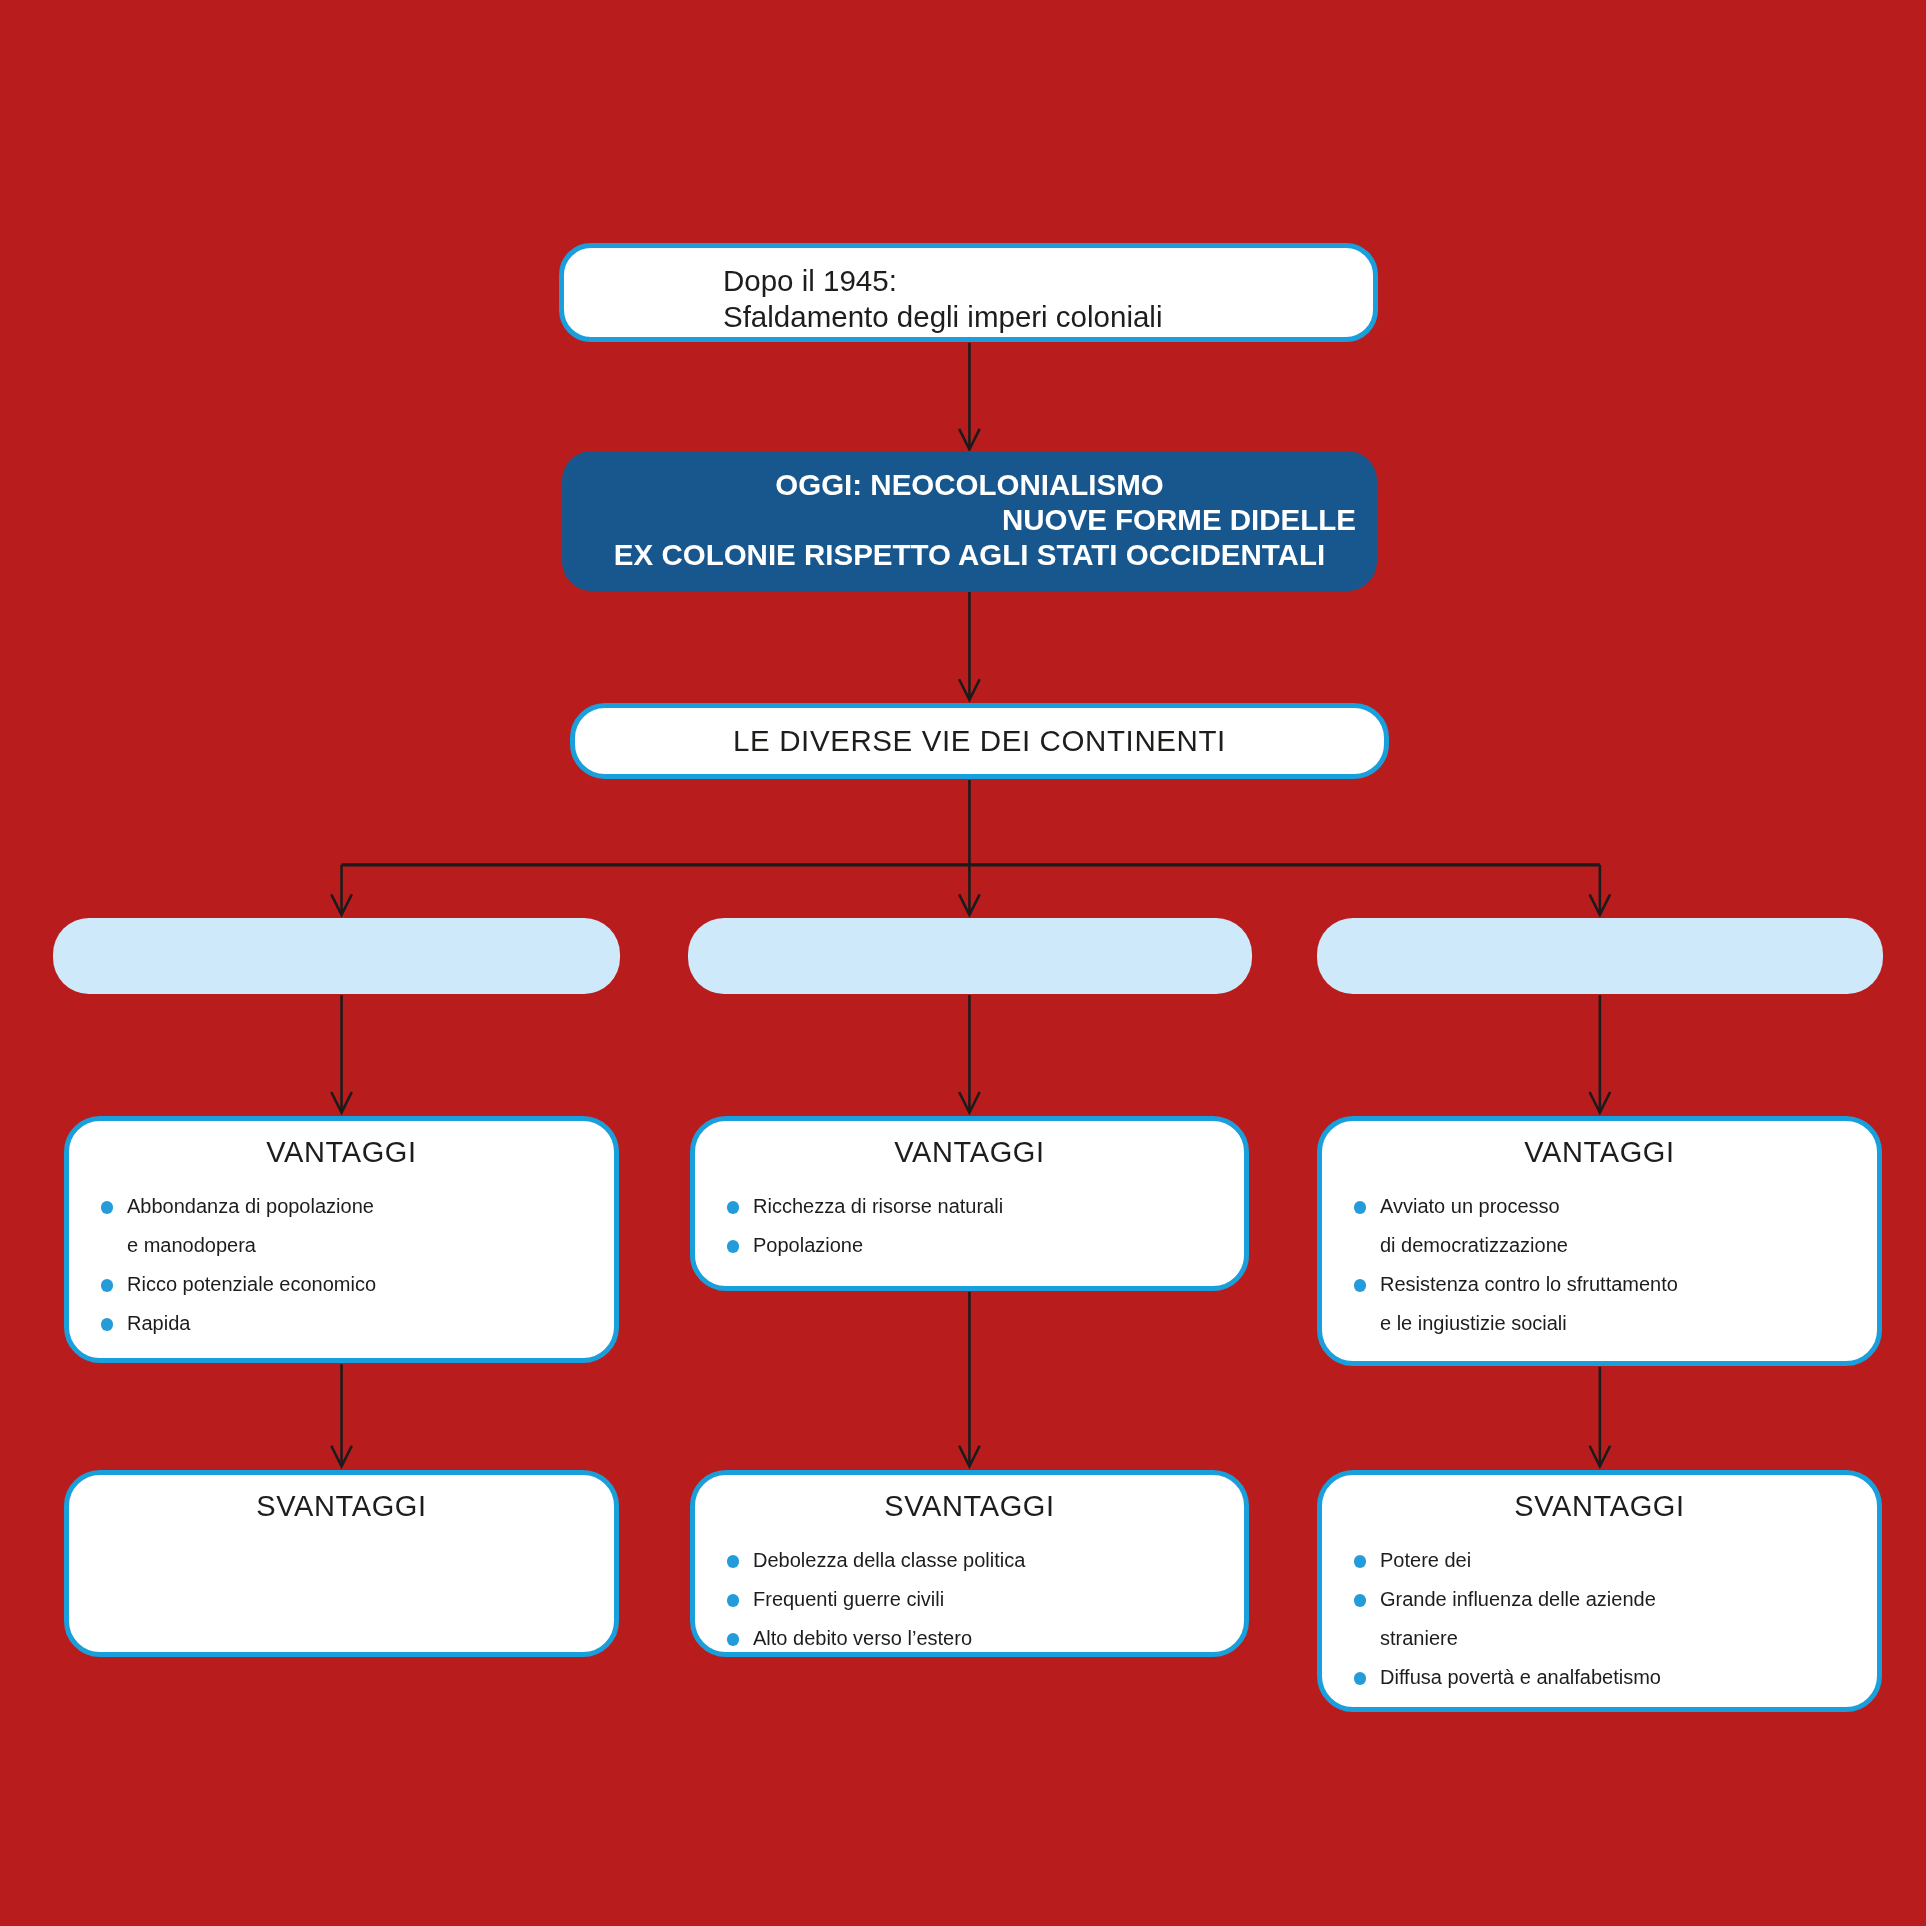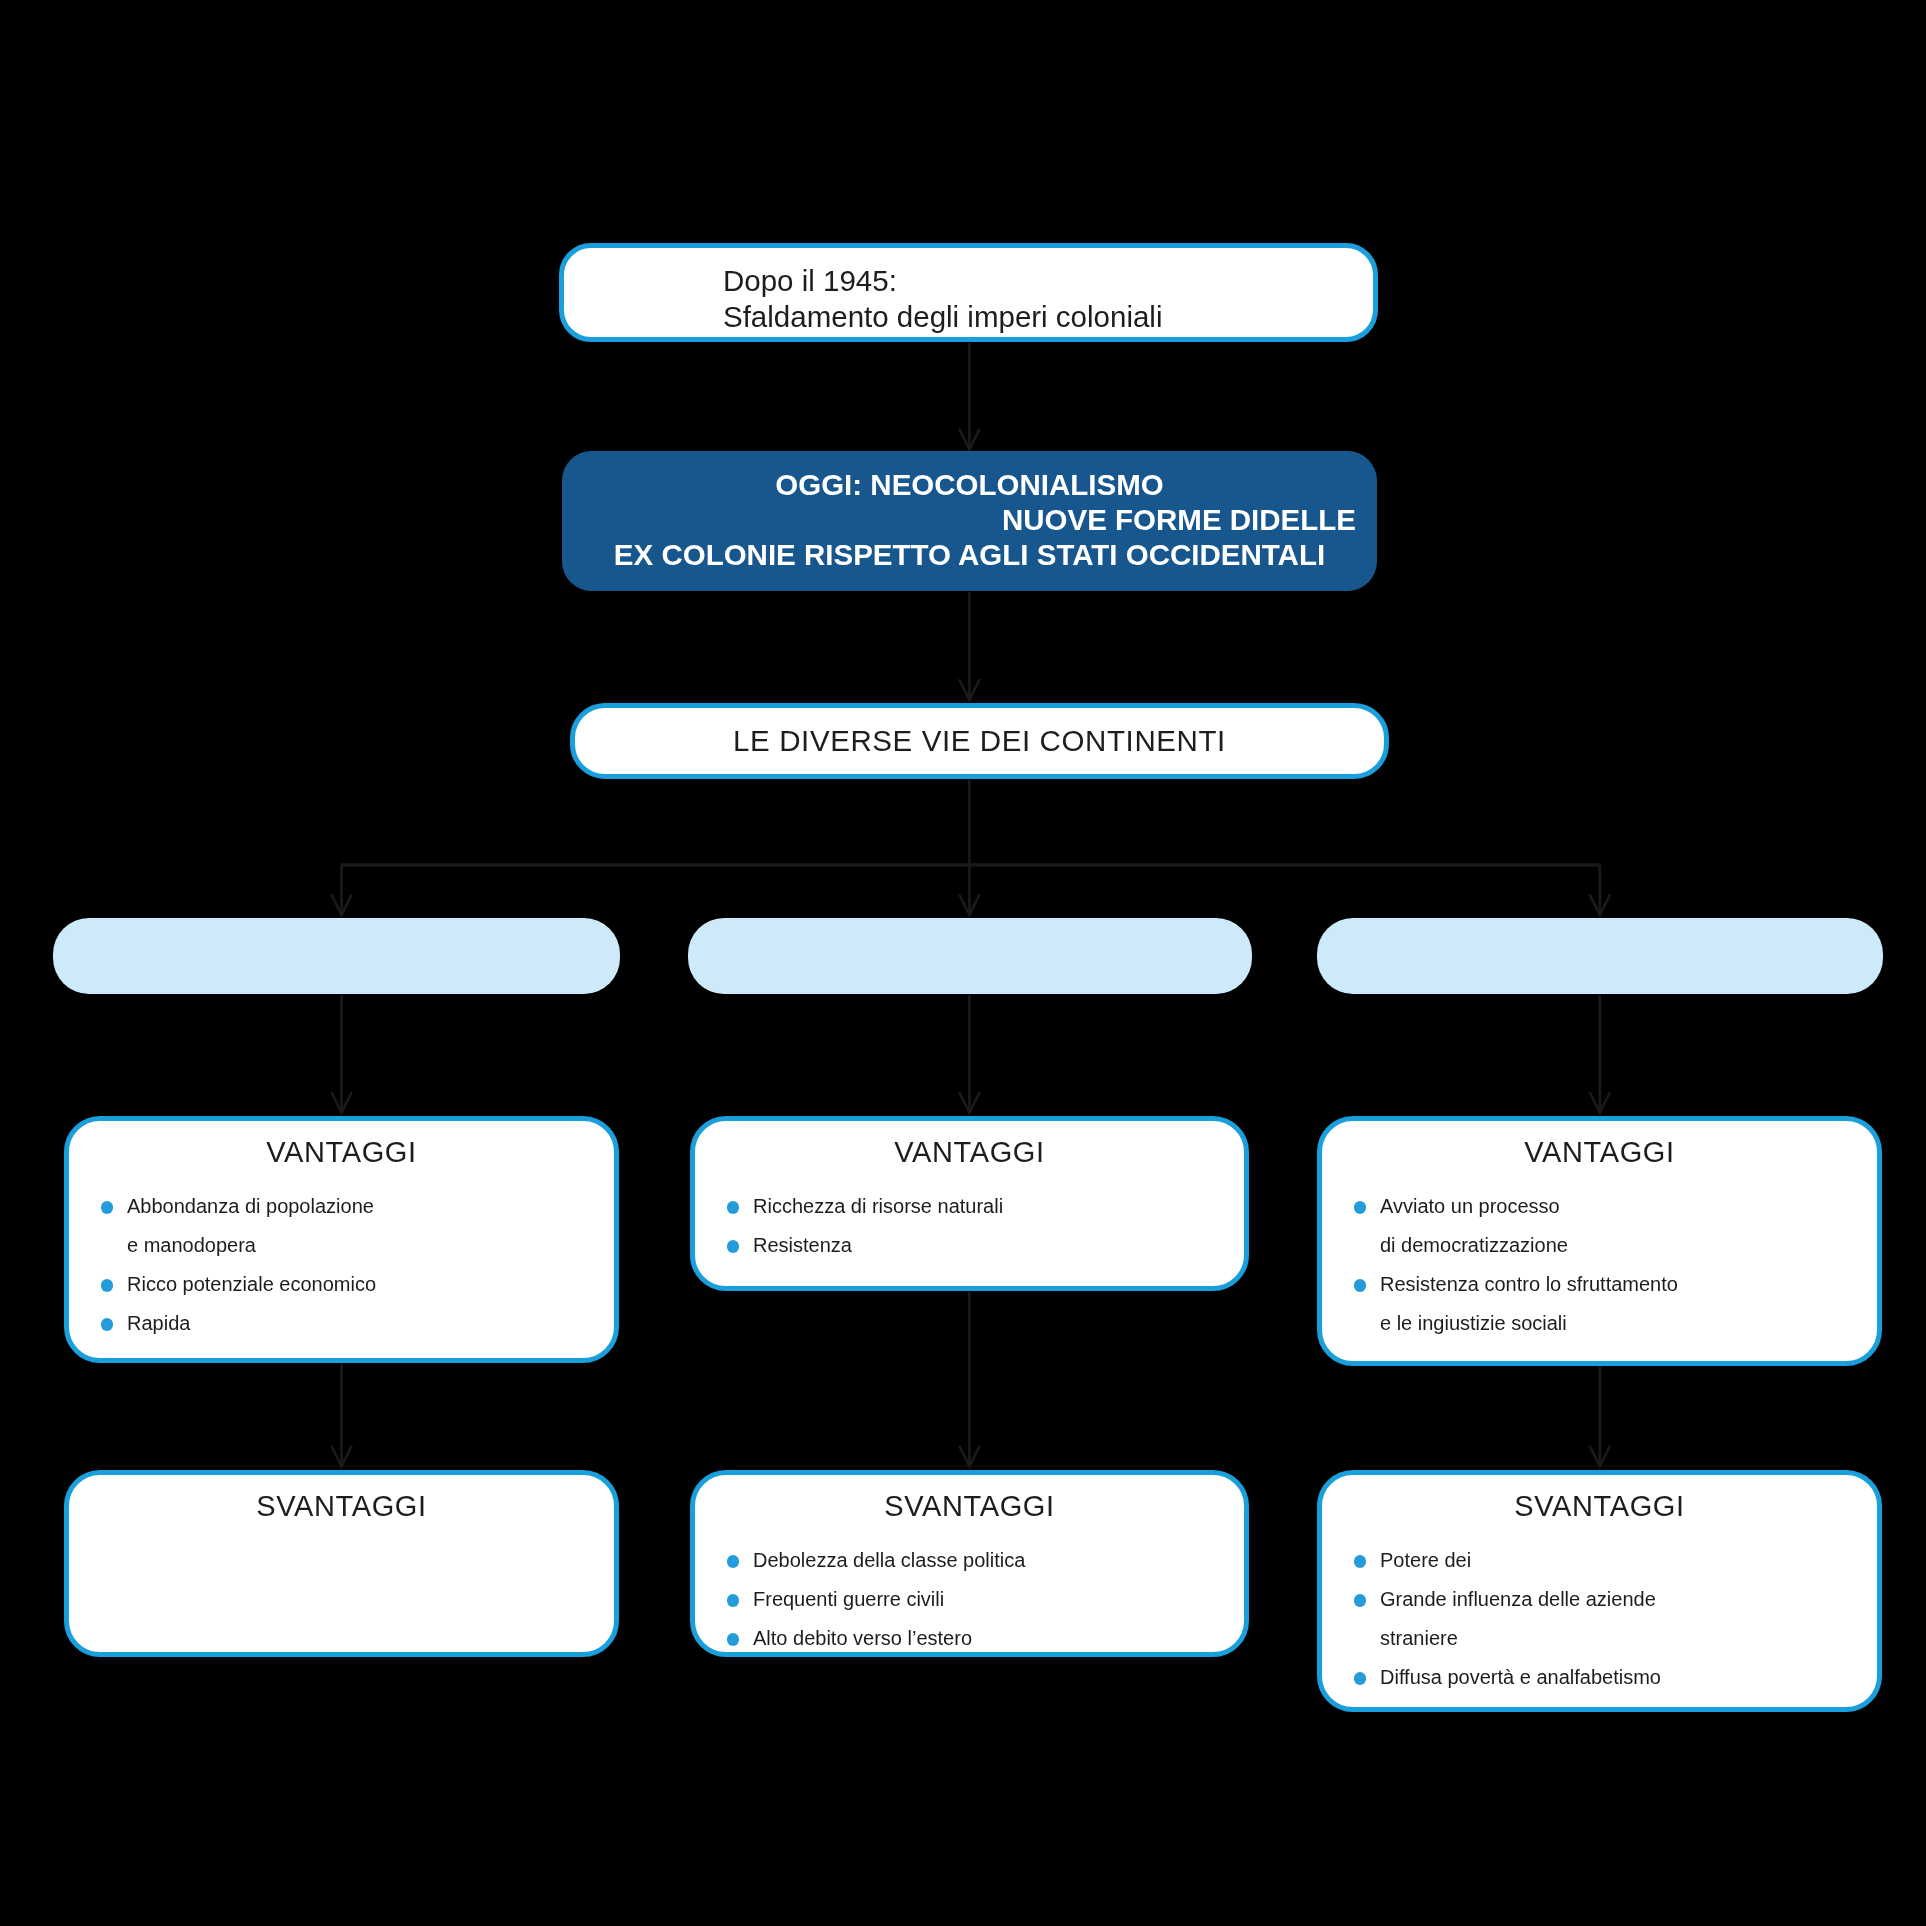"Dopo il 1945:" .page { background: #000000 -> #b91c1c }
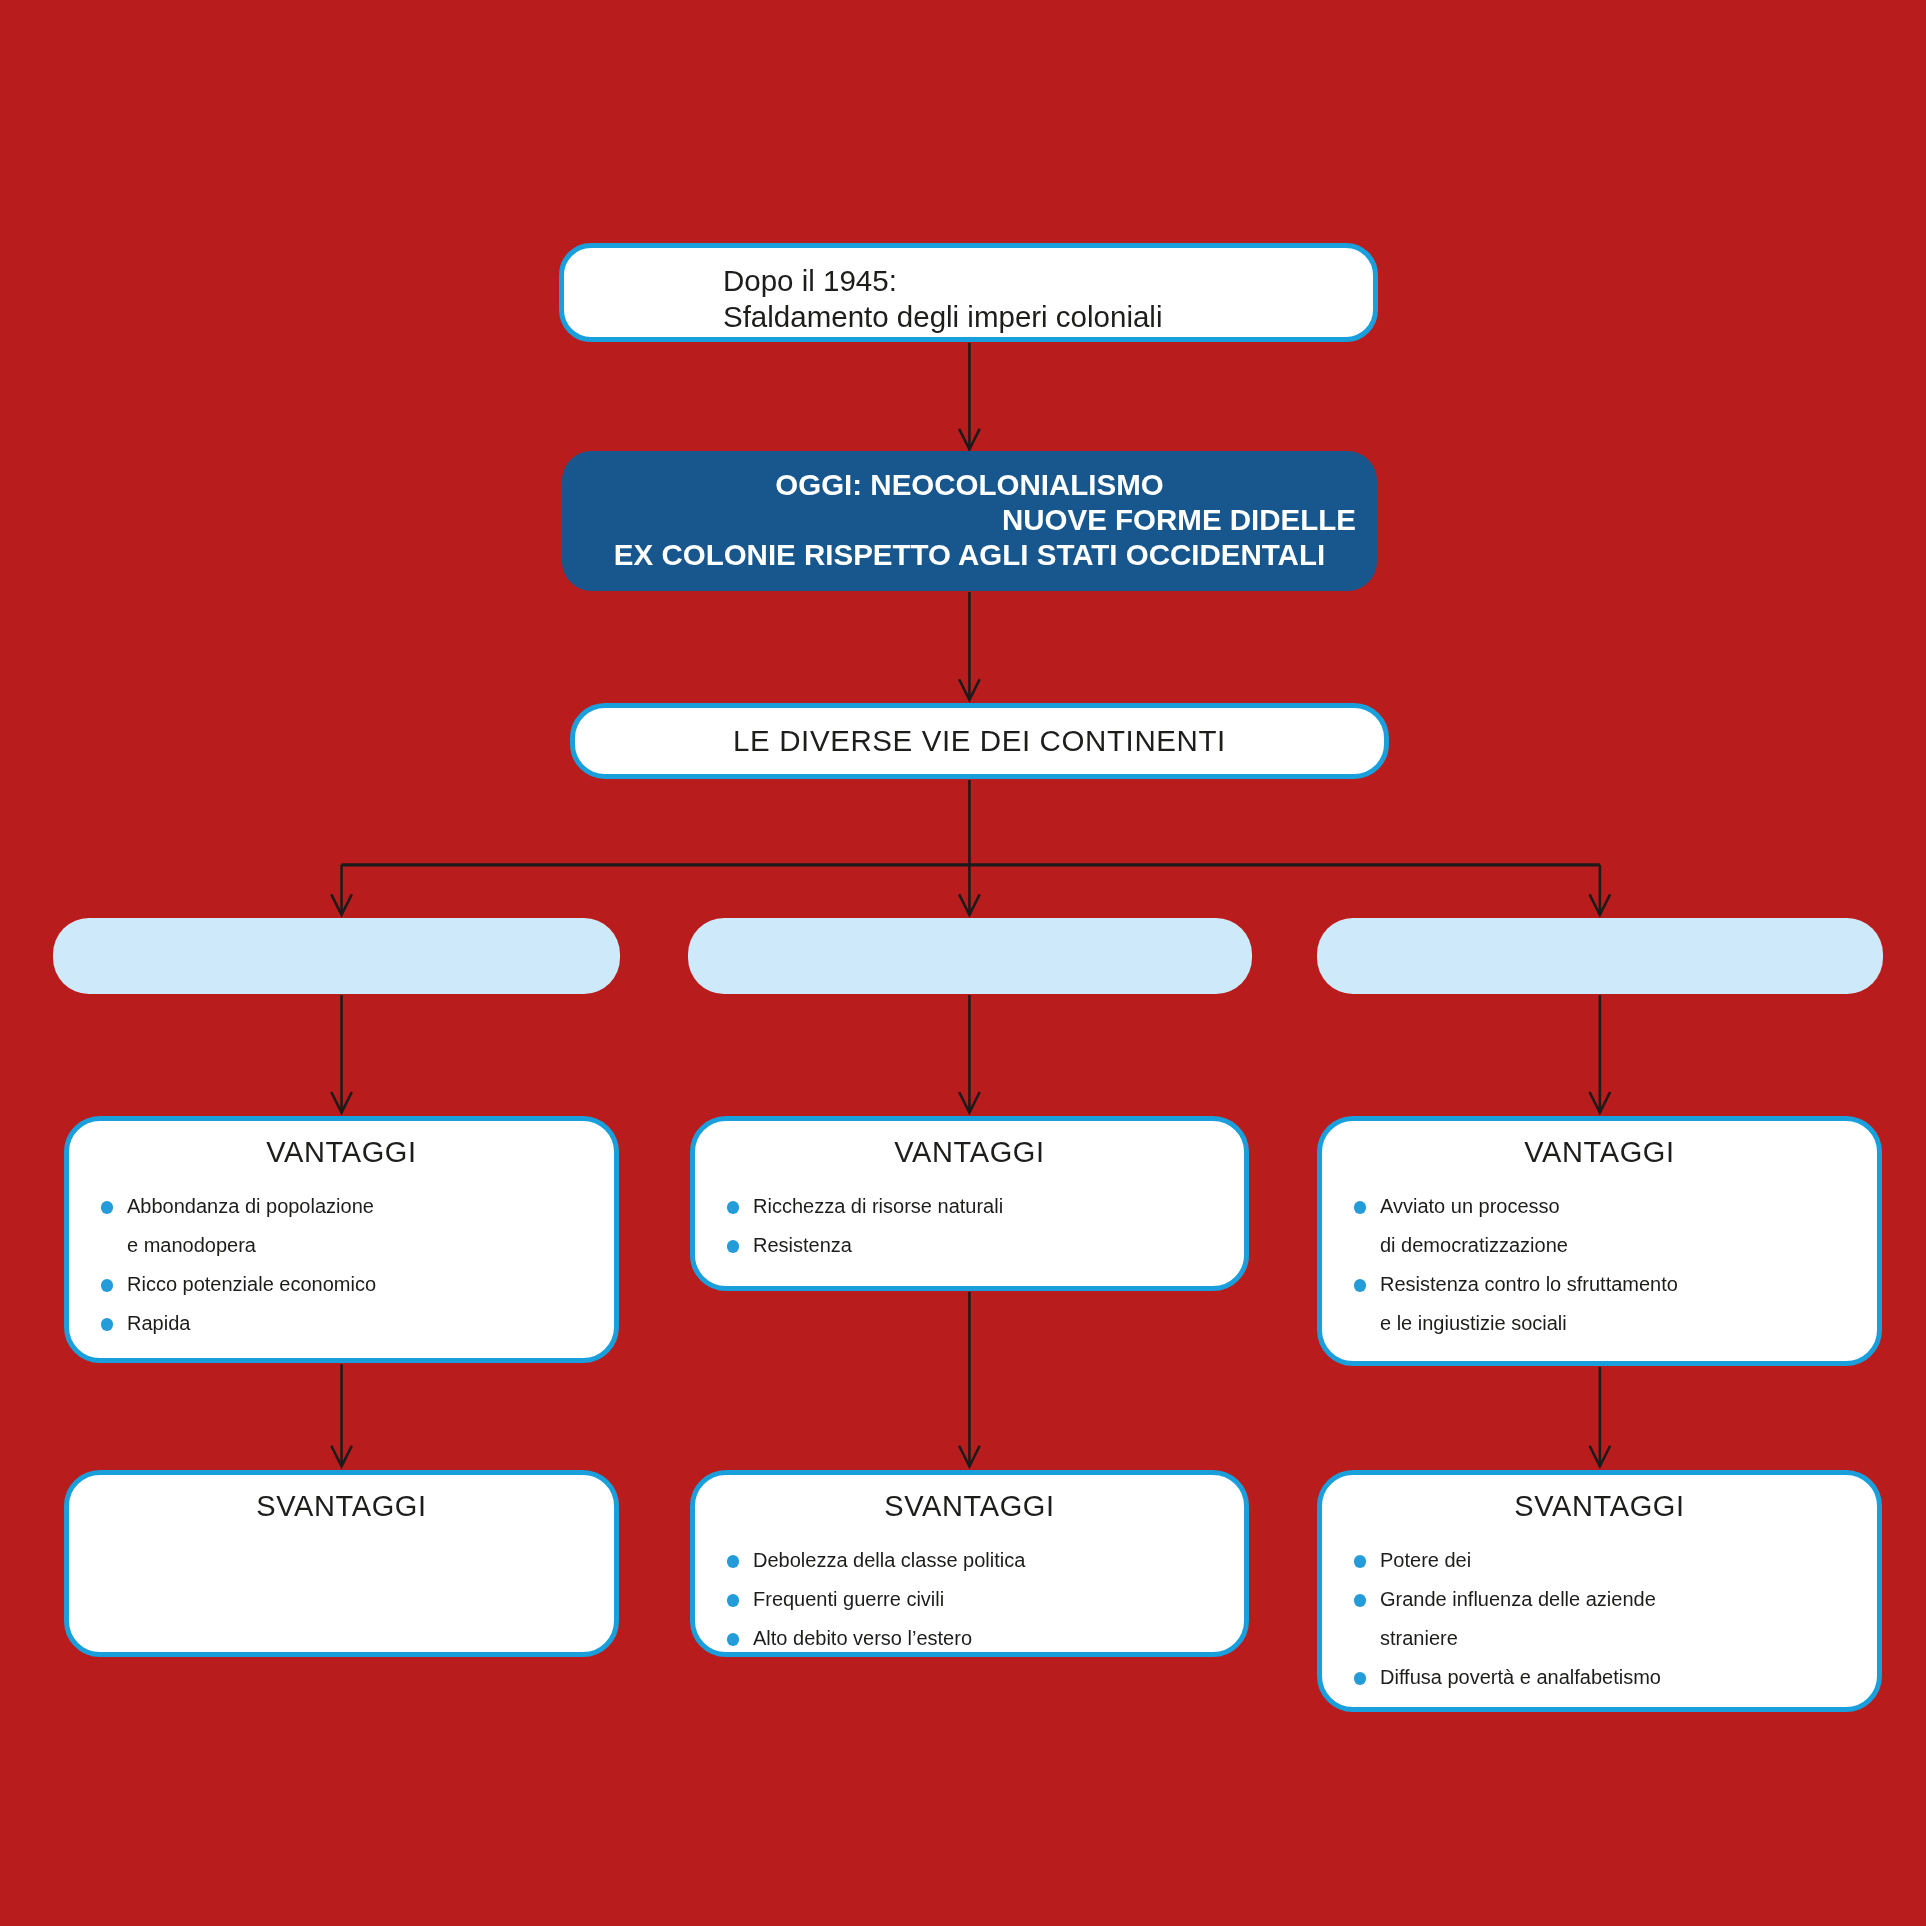"Resistenza" li { text: Resistenza -> Popolazione }
